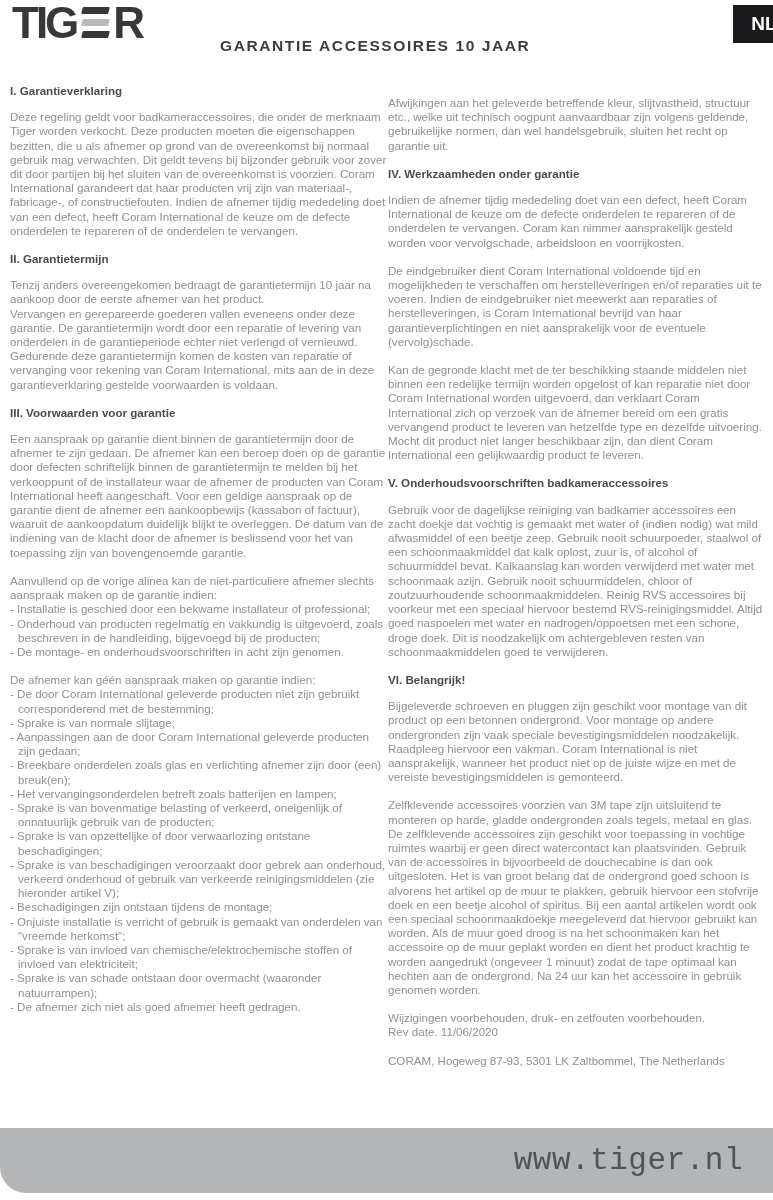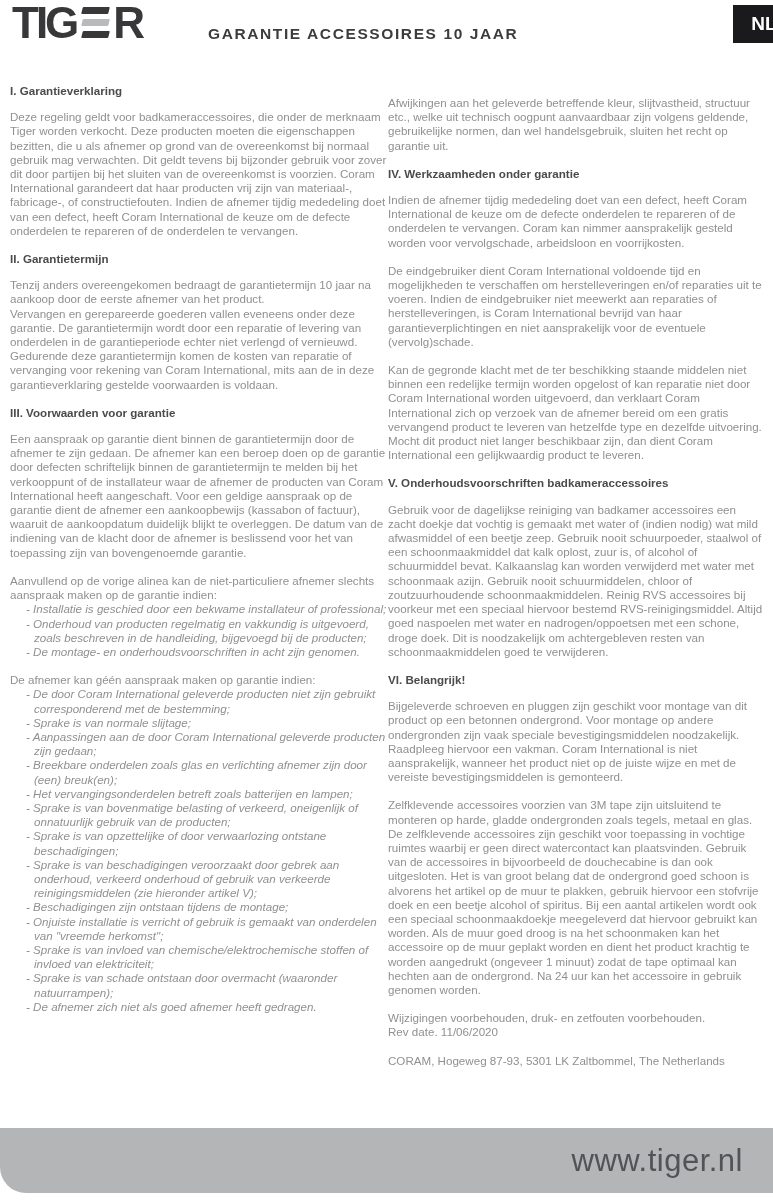"GARANTIE ACCESSOIRES 10 JAAR" h1.doc-title { margin: 4px -> 16px }
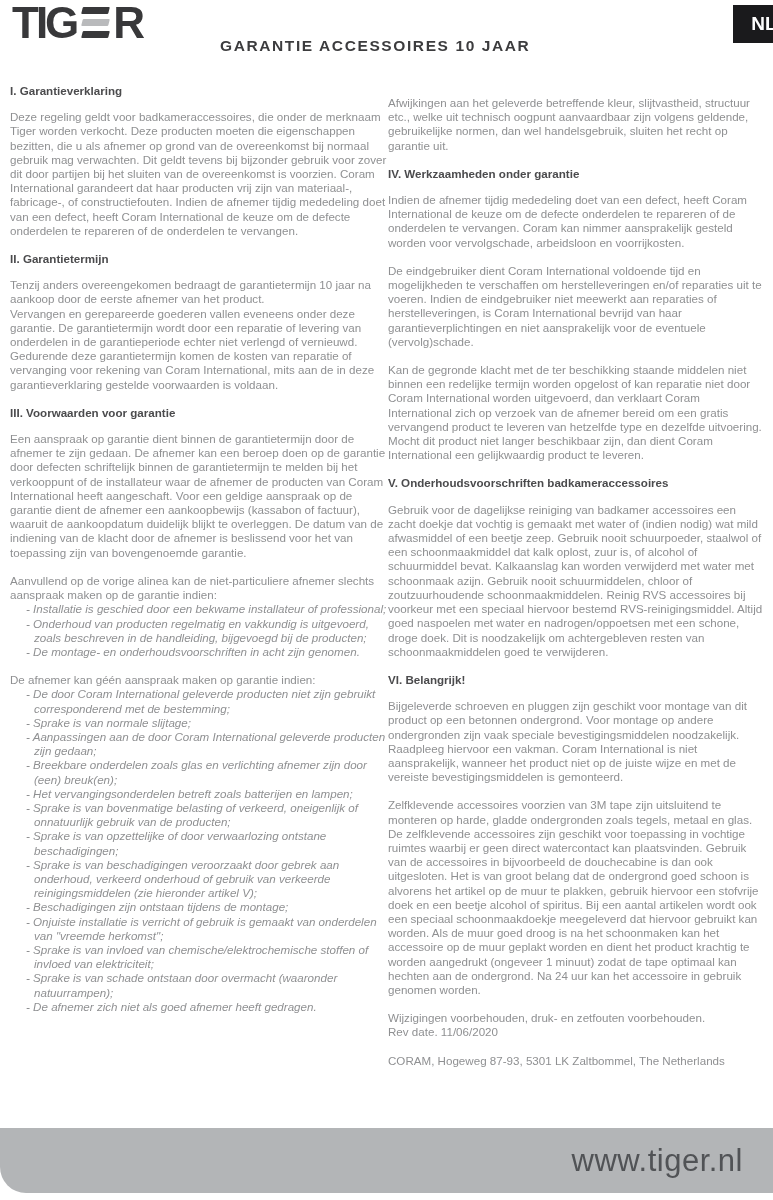"Installatie is geschied door een" .list { font-style: italic -> none; margin: 0 0 14px 16px -> 0 0 14px 0 }
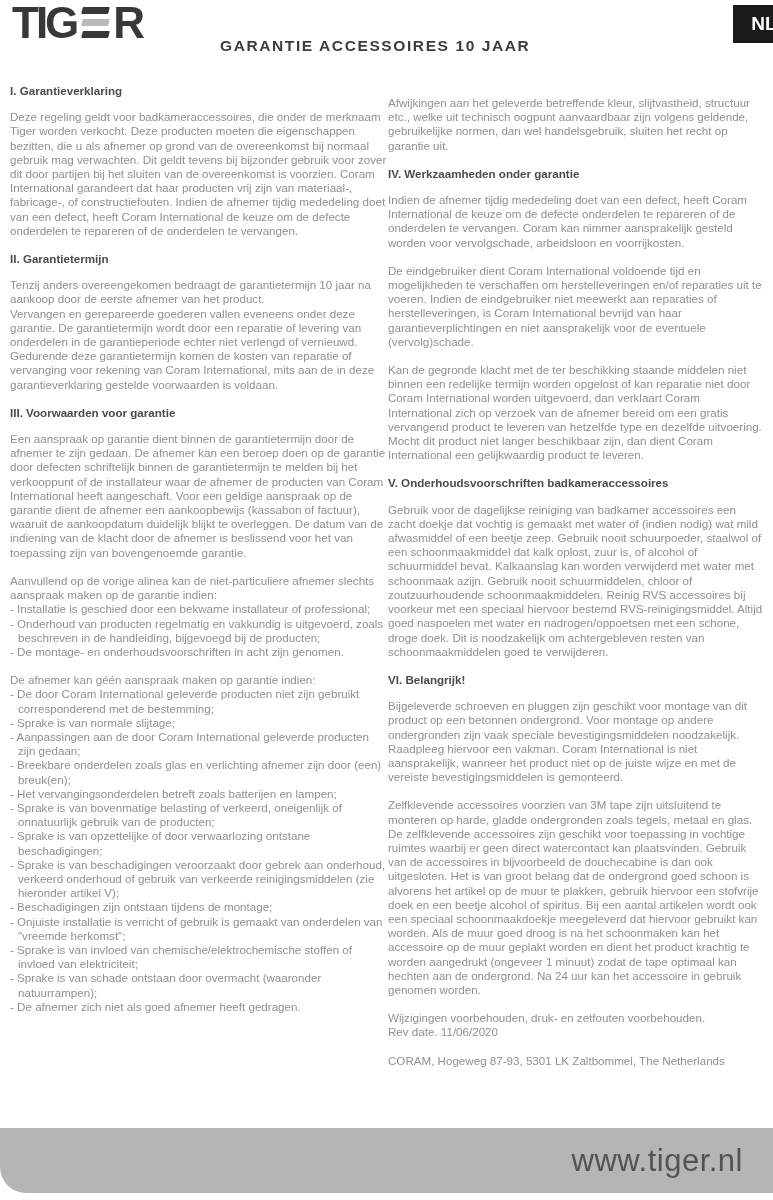"www.tiger.nl" .footer-bar { font-family: none -> Liberation Mono, monospace }
